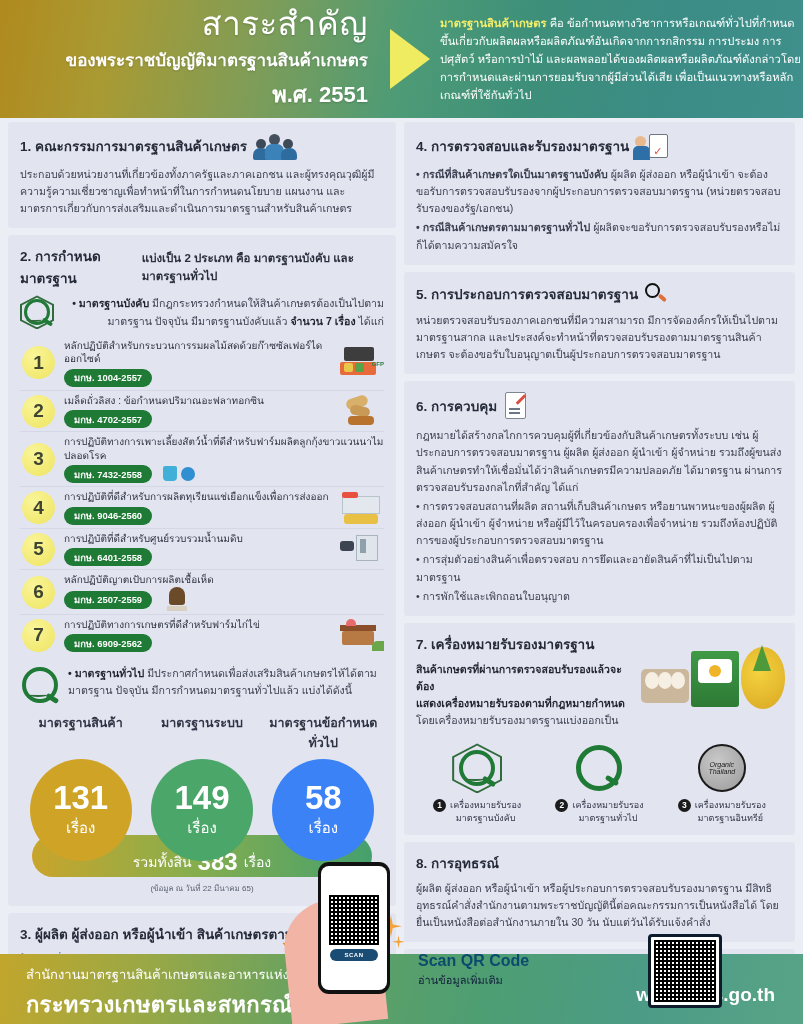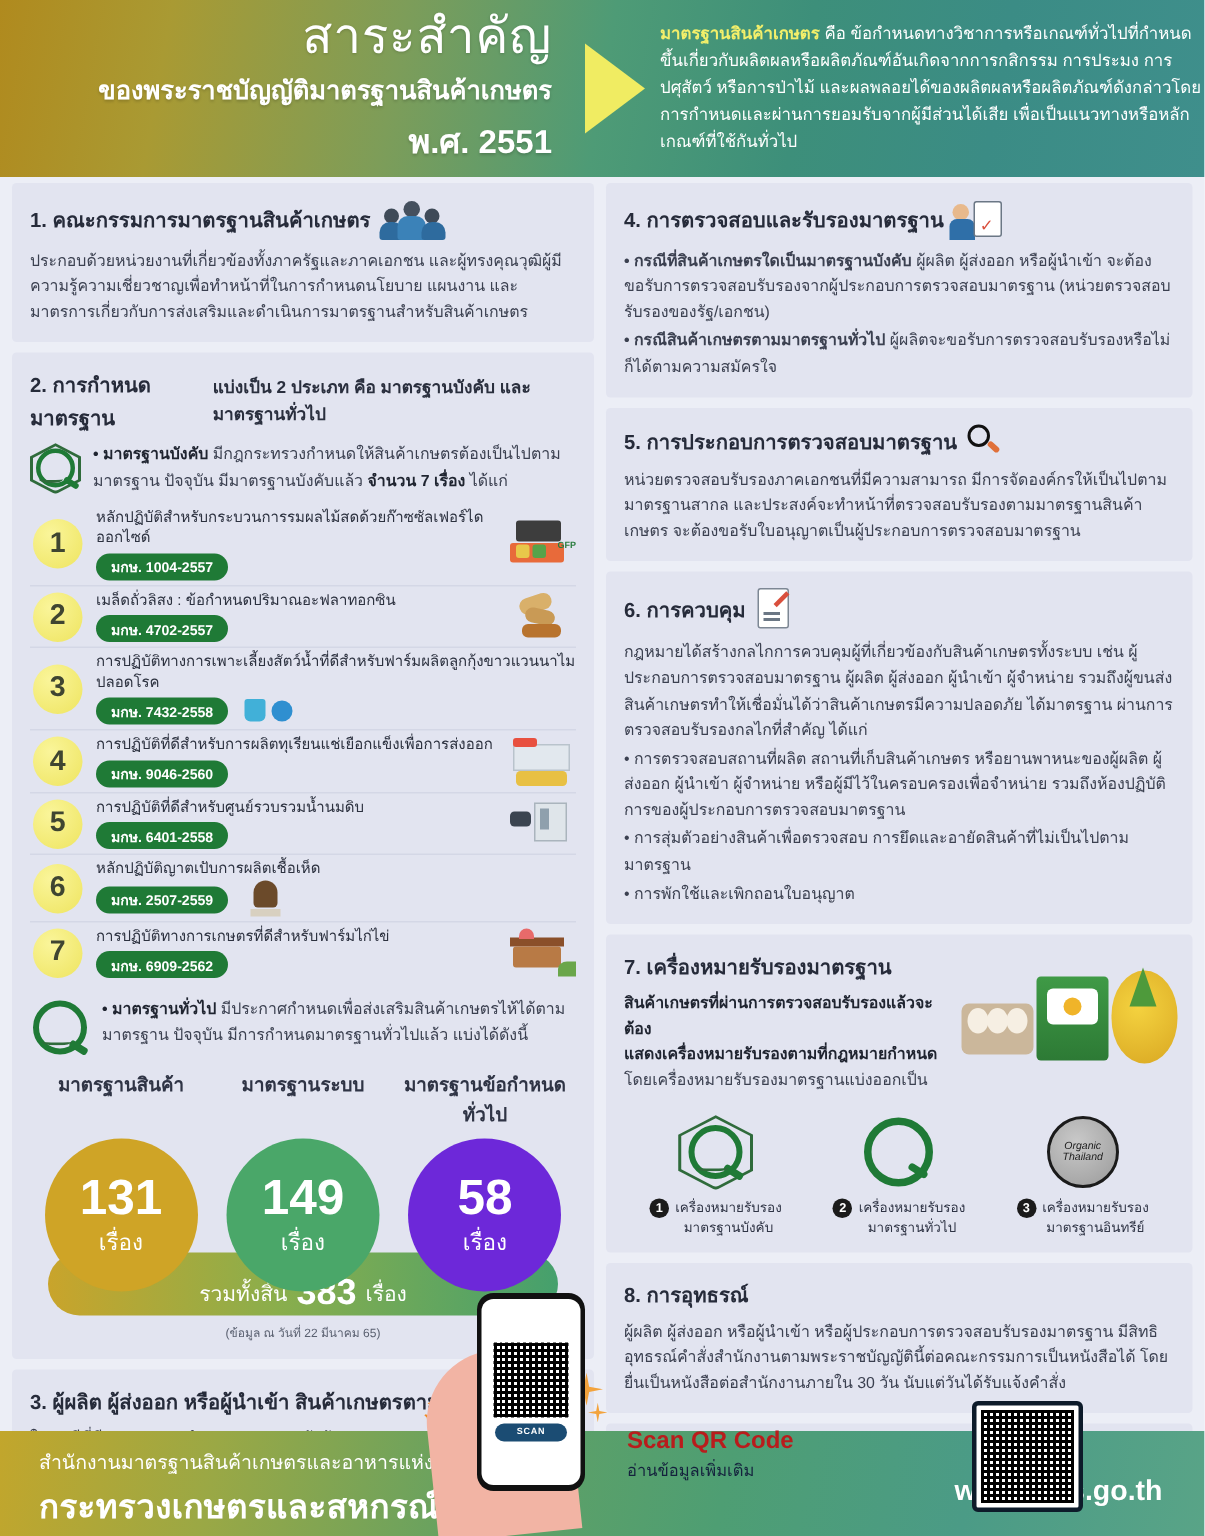"• มาตรฐานบังคับ" div.body-text { text-align: none -> right }
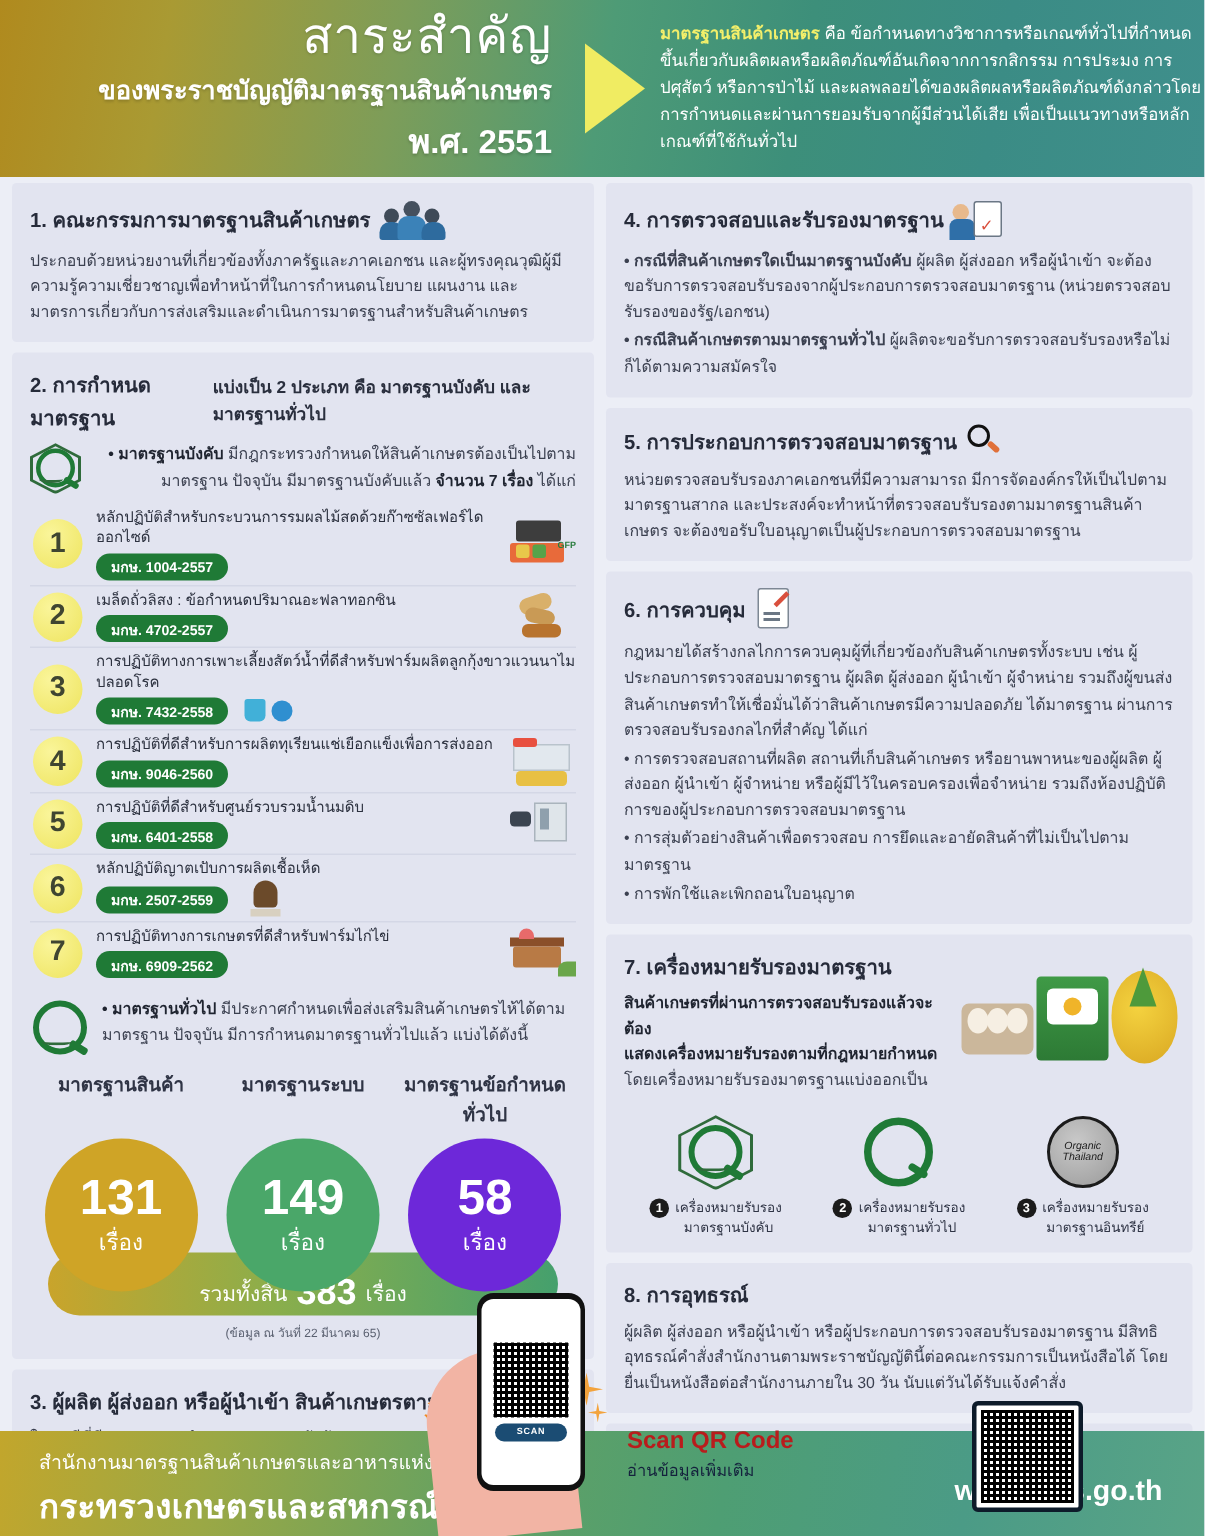"58" div.circ { background: #6d28d9 -> #3b82f6 }
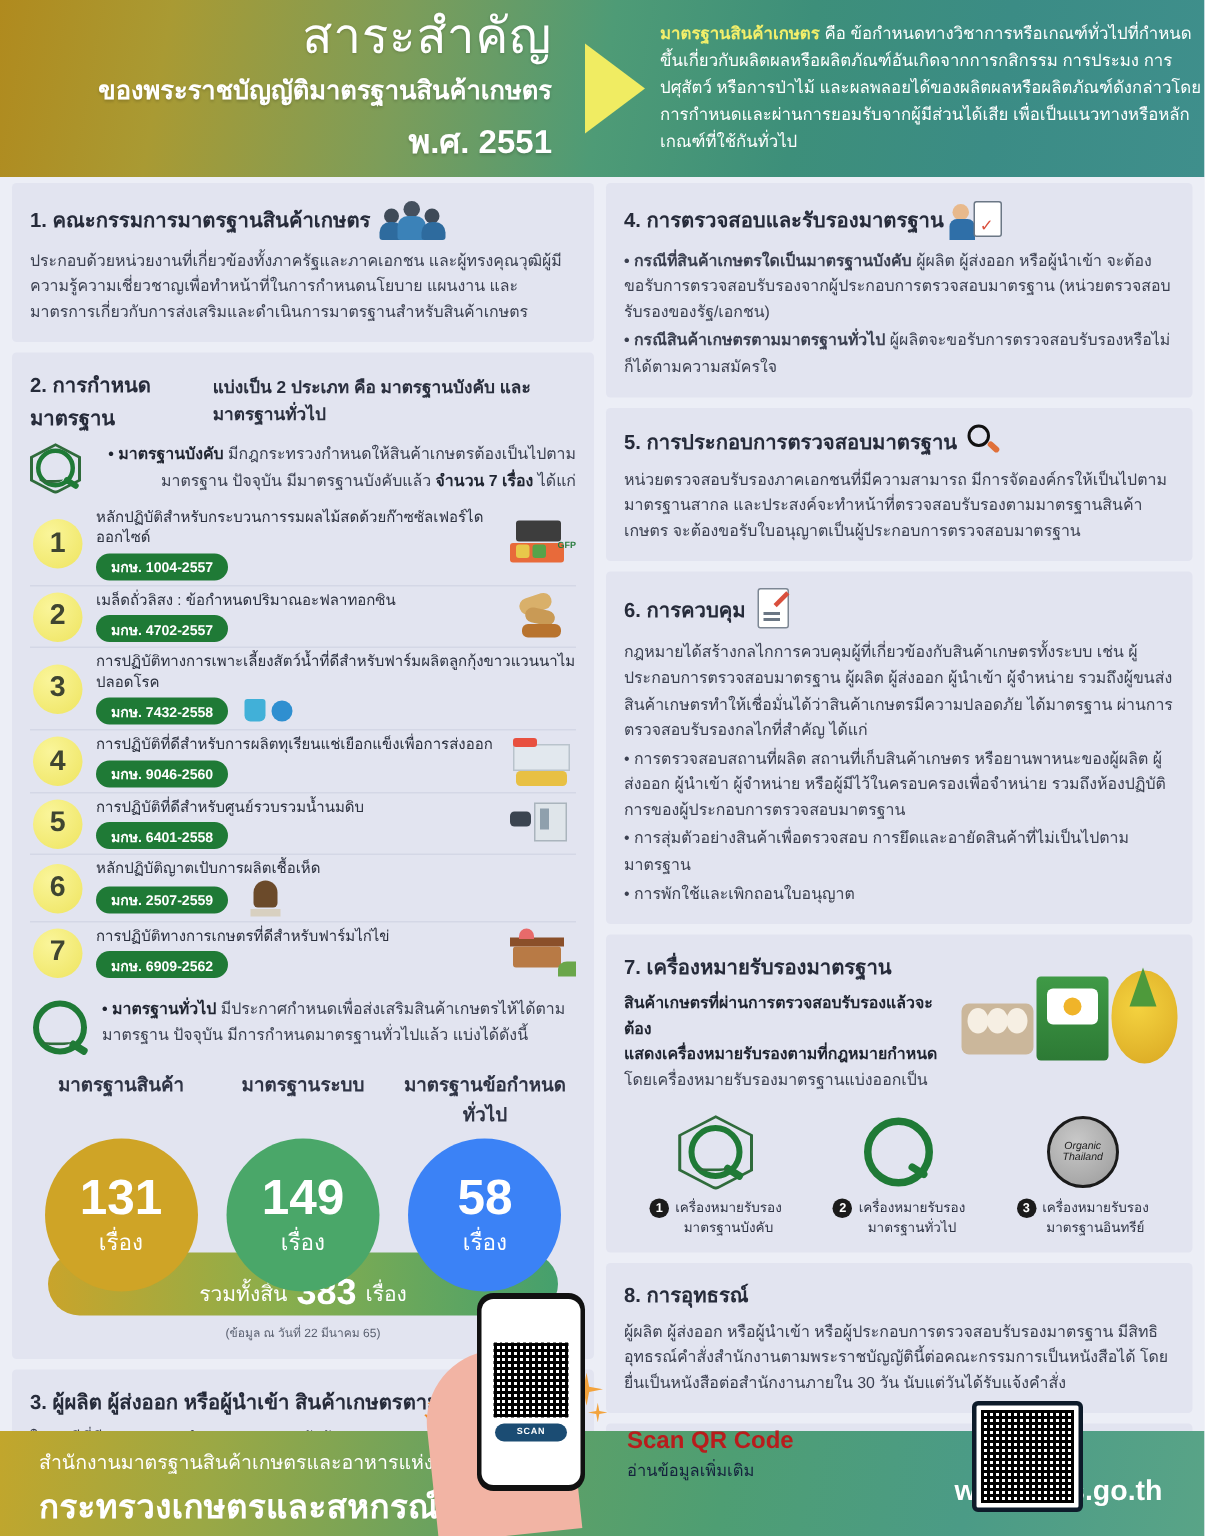"Scan QR Code" #scan-label .s1 { color: #b91c1c -> #0c4a6e }
